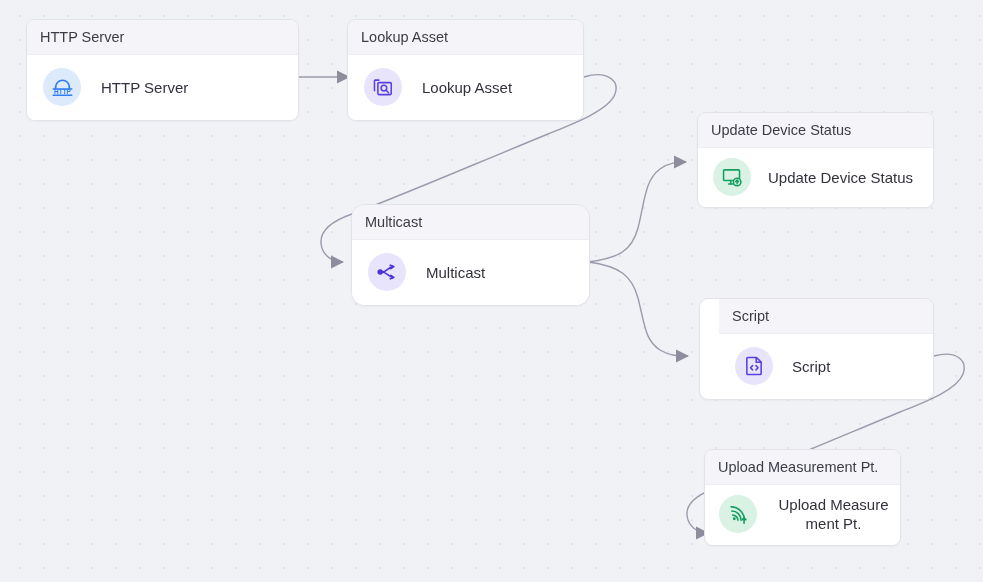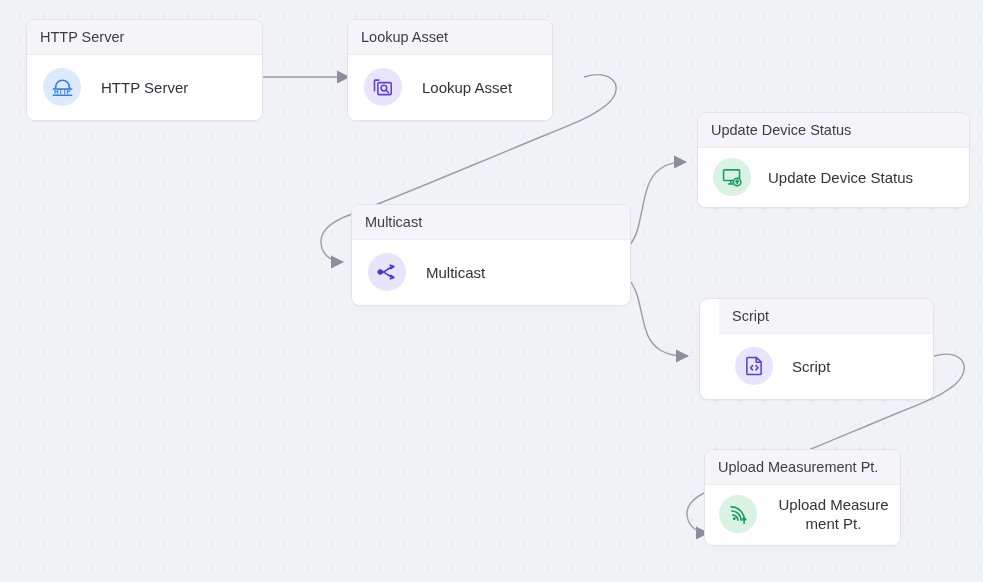"HTTP Server" #node-http-server { width: 237px -> 273px }
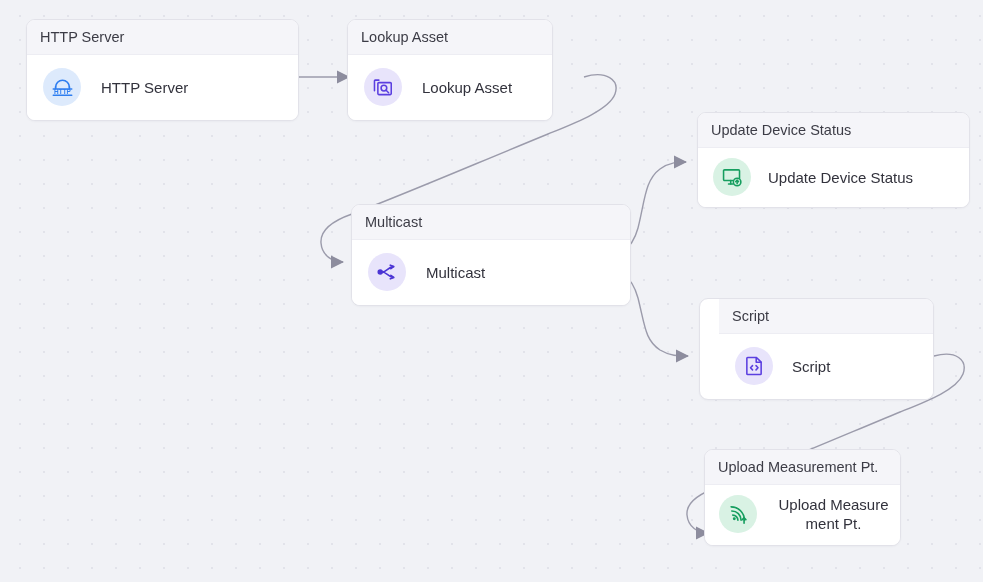"Lookup Asset" #node-lookup-asset { width: 206px -> 237px }
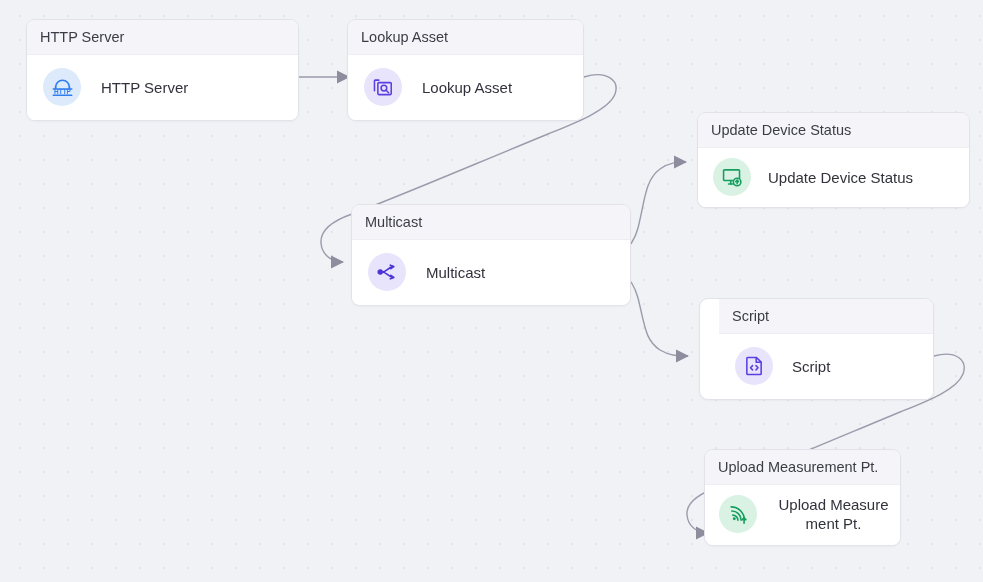"Update Device Status" #node-update-device { width: 273px -> 237px }
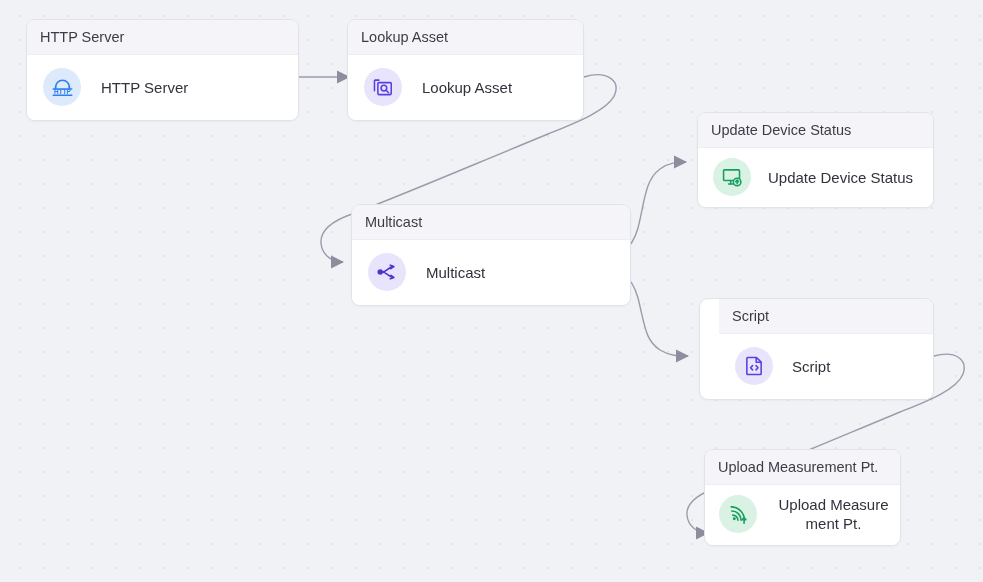"Multicast" #node-multicast { border-radius: none -> 14px; width: 280px -> 239px }
